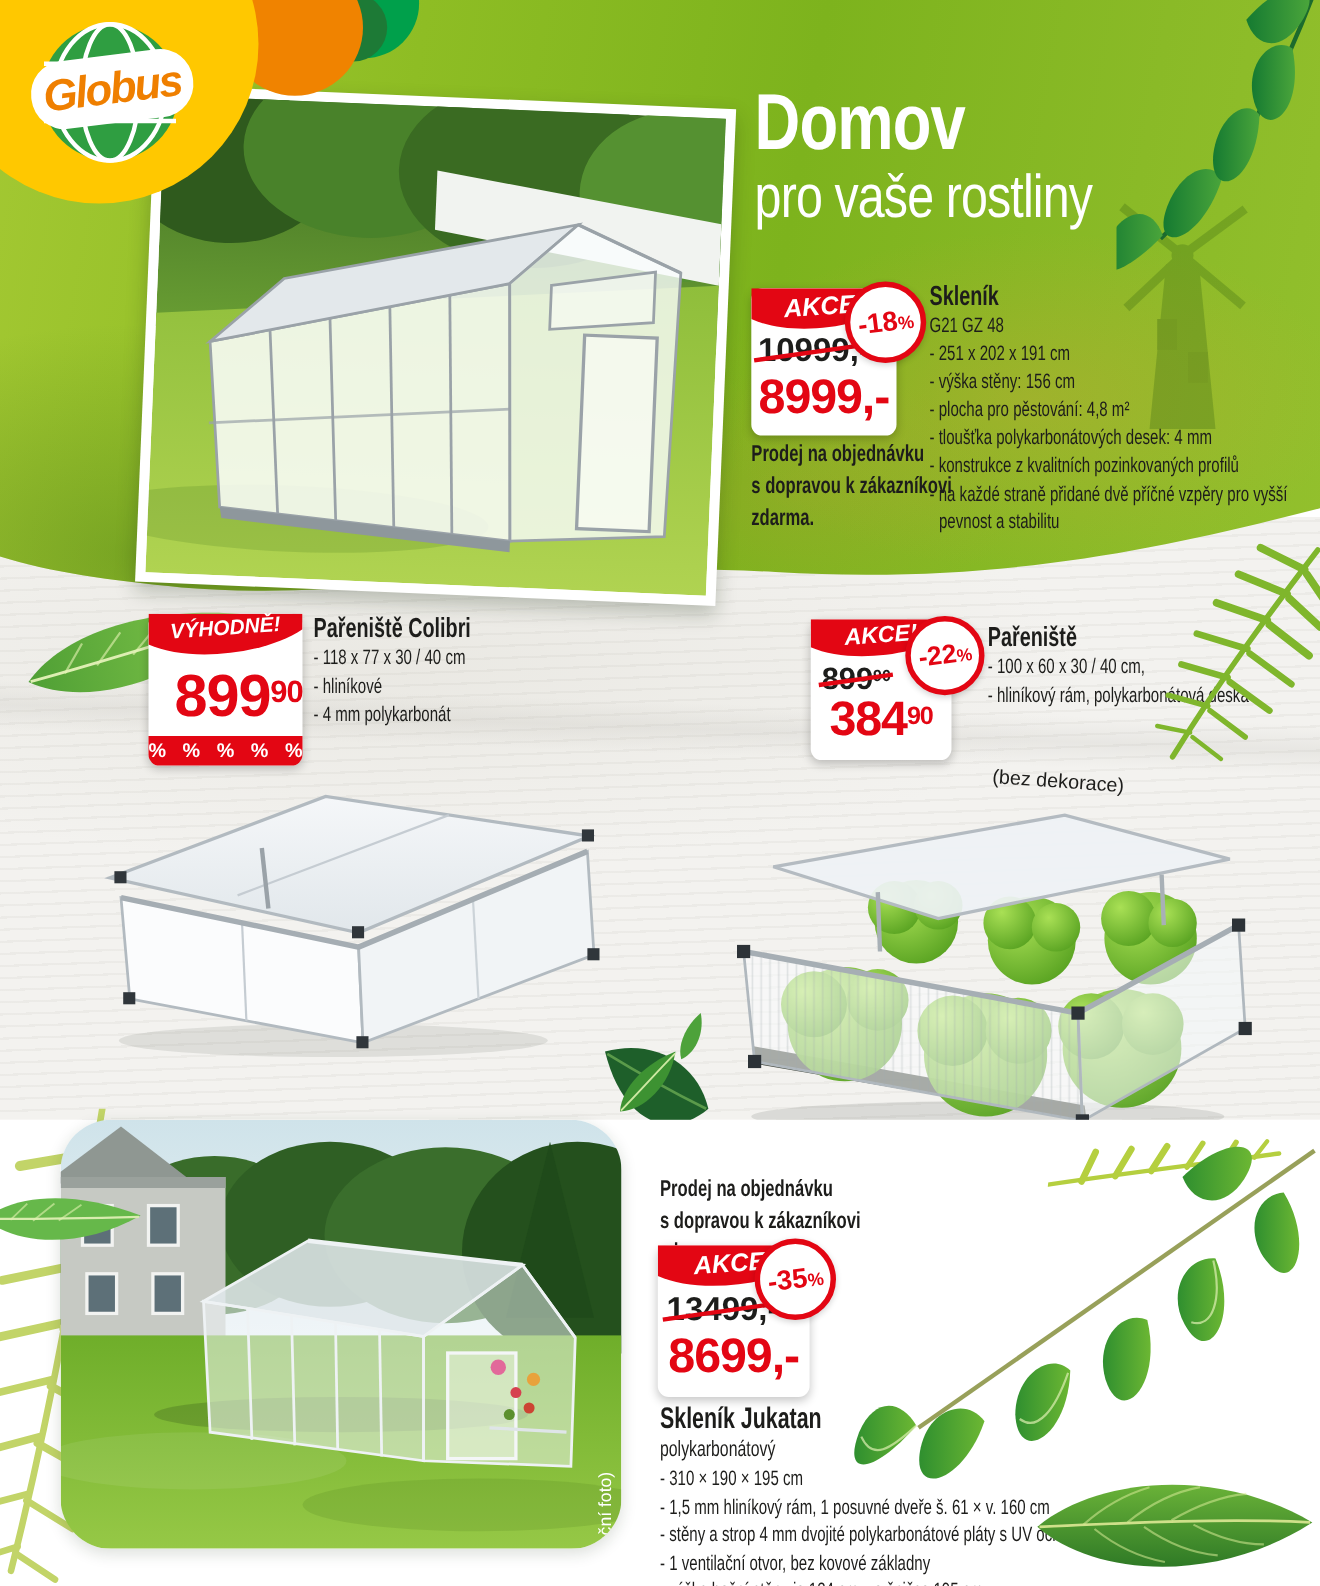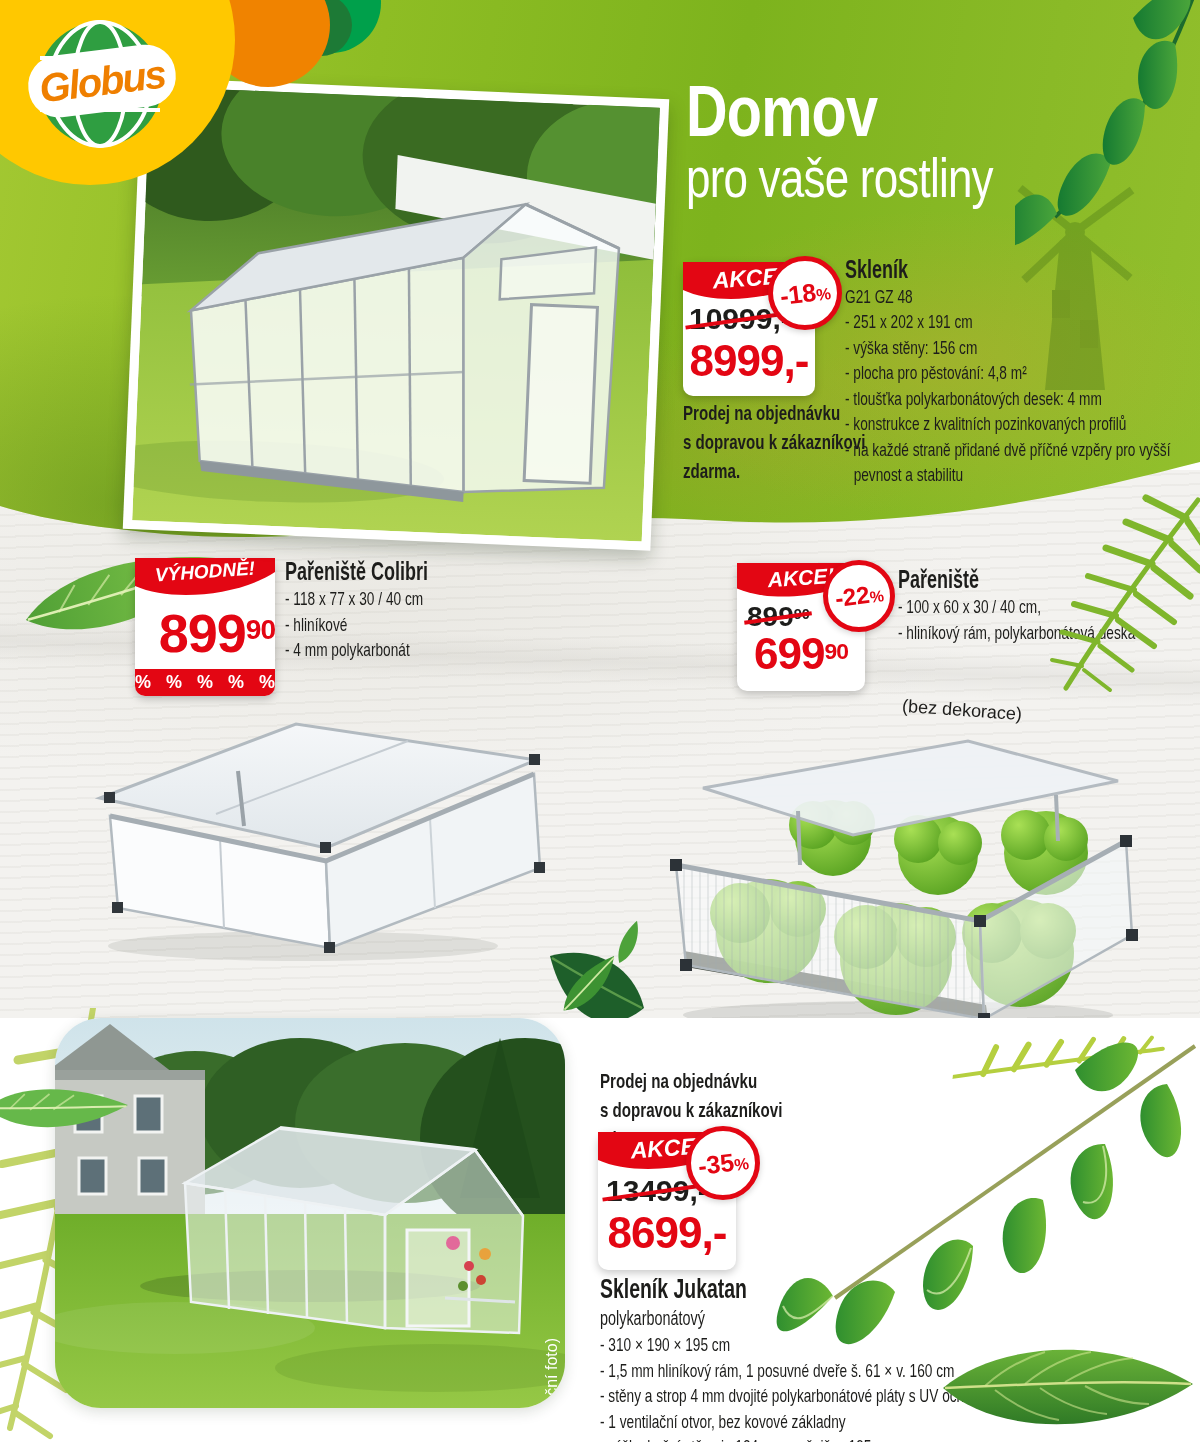"699" span { text: 699 -> 384 }
